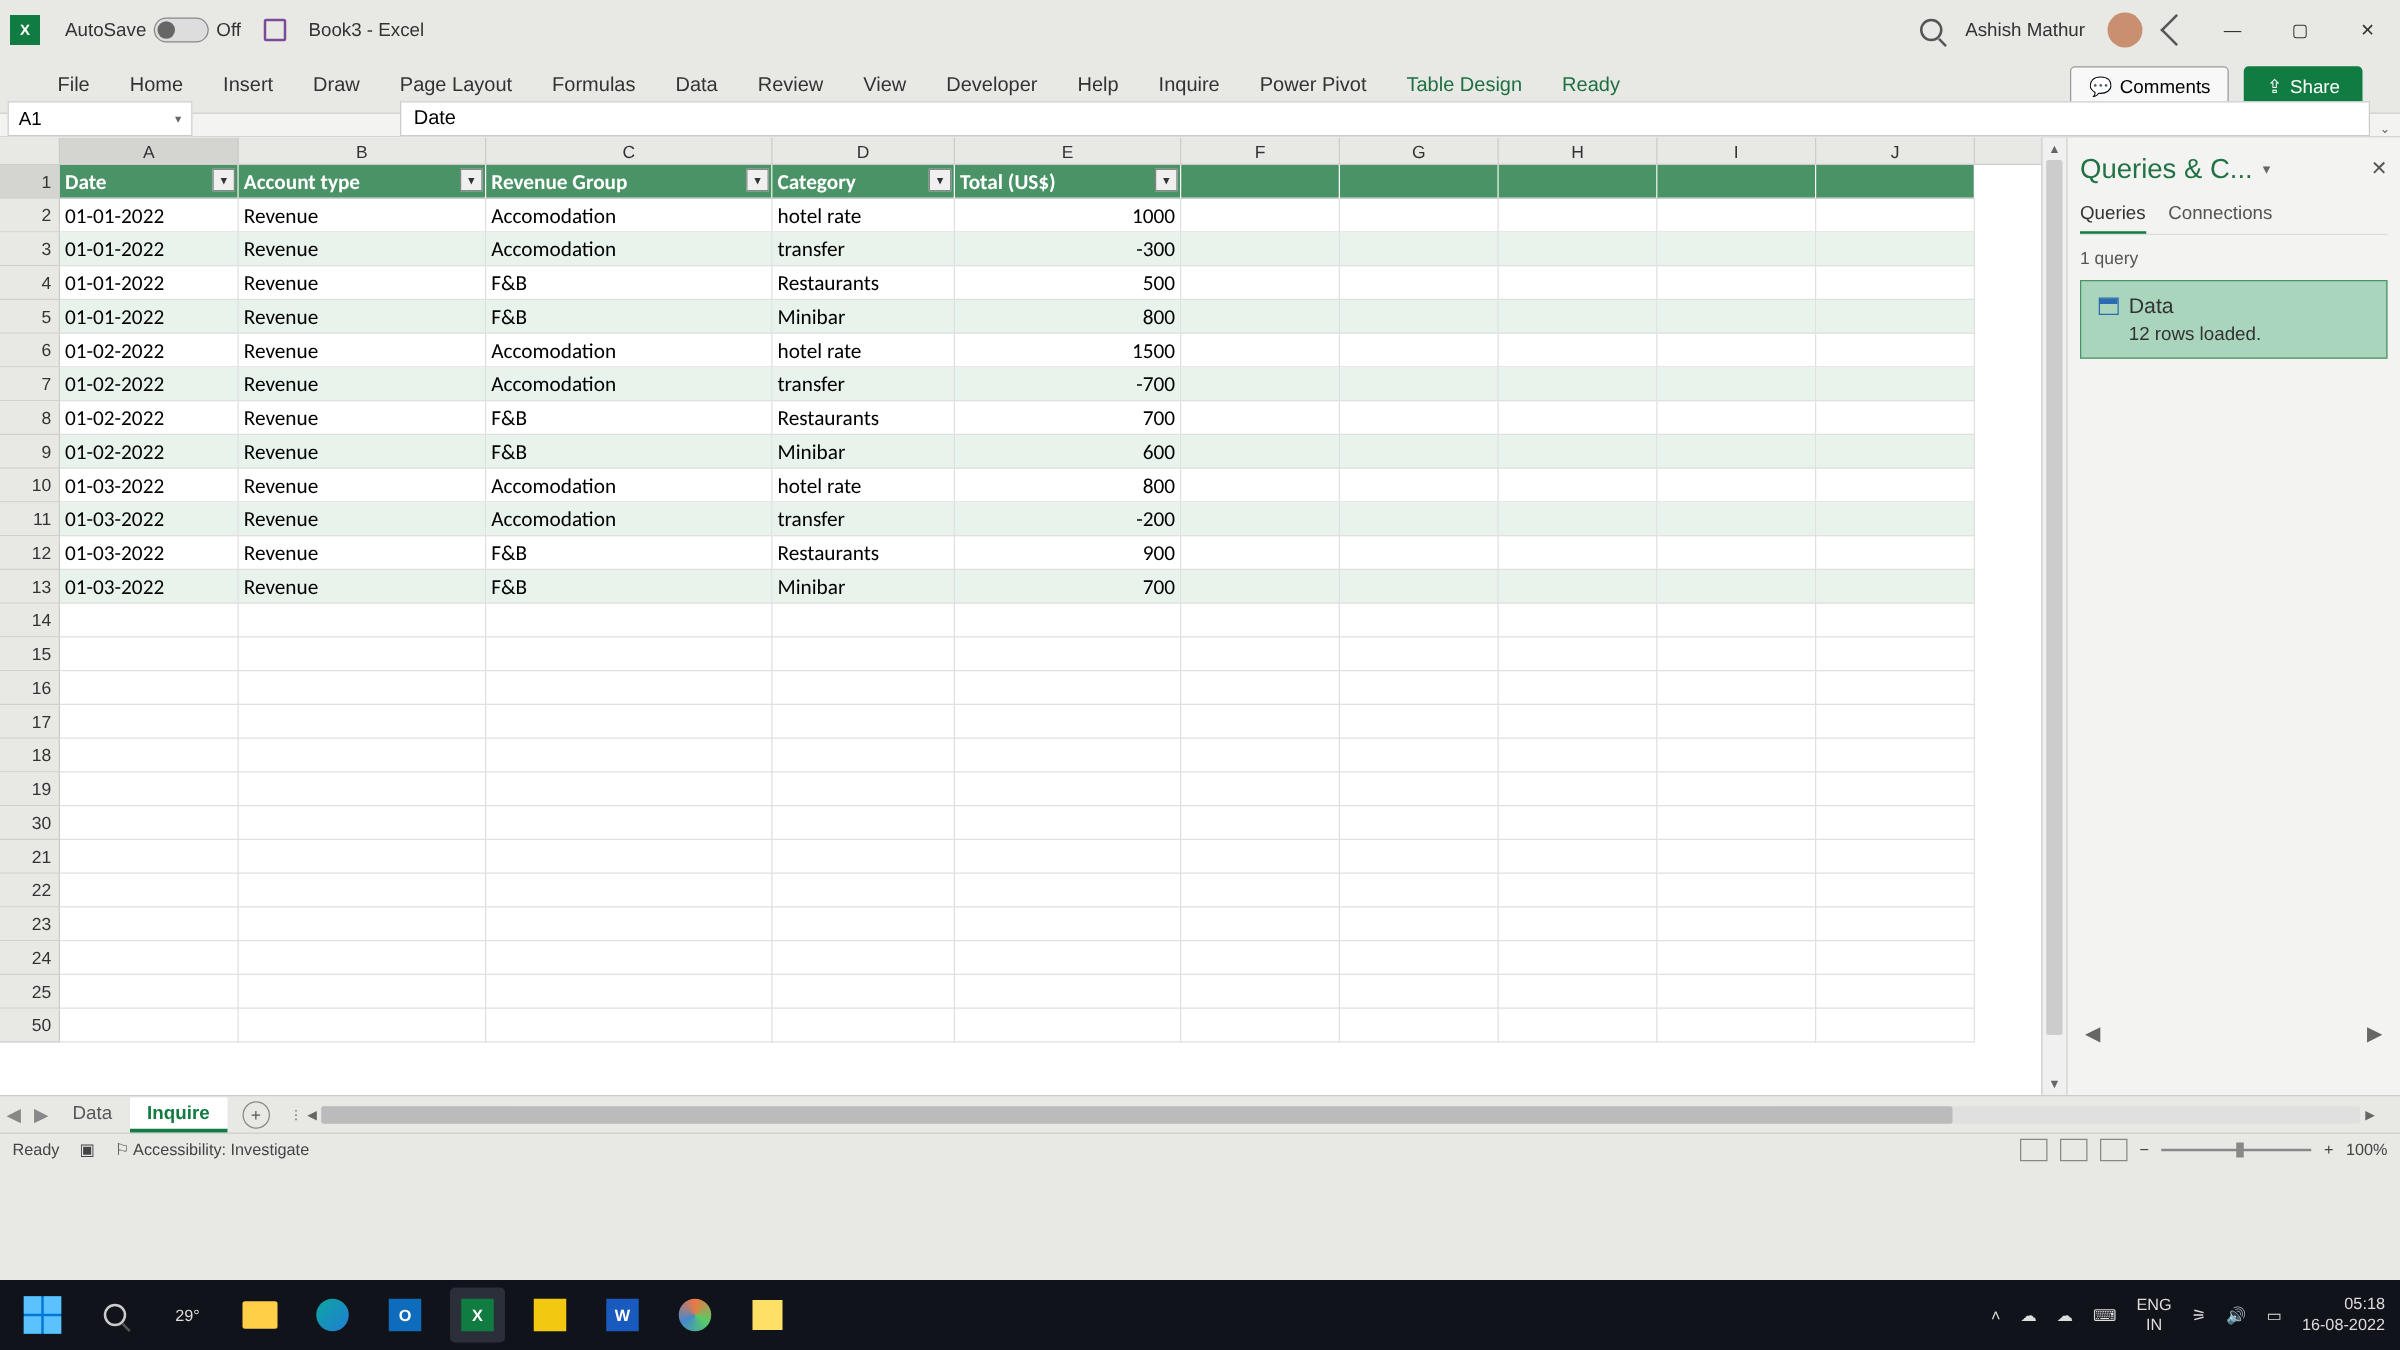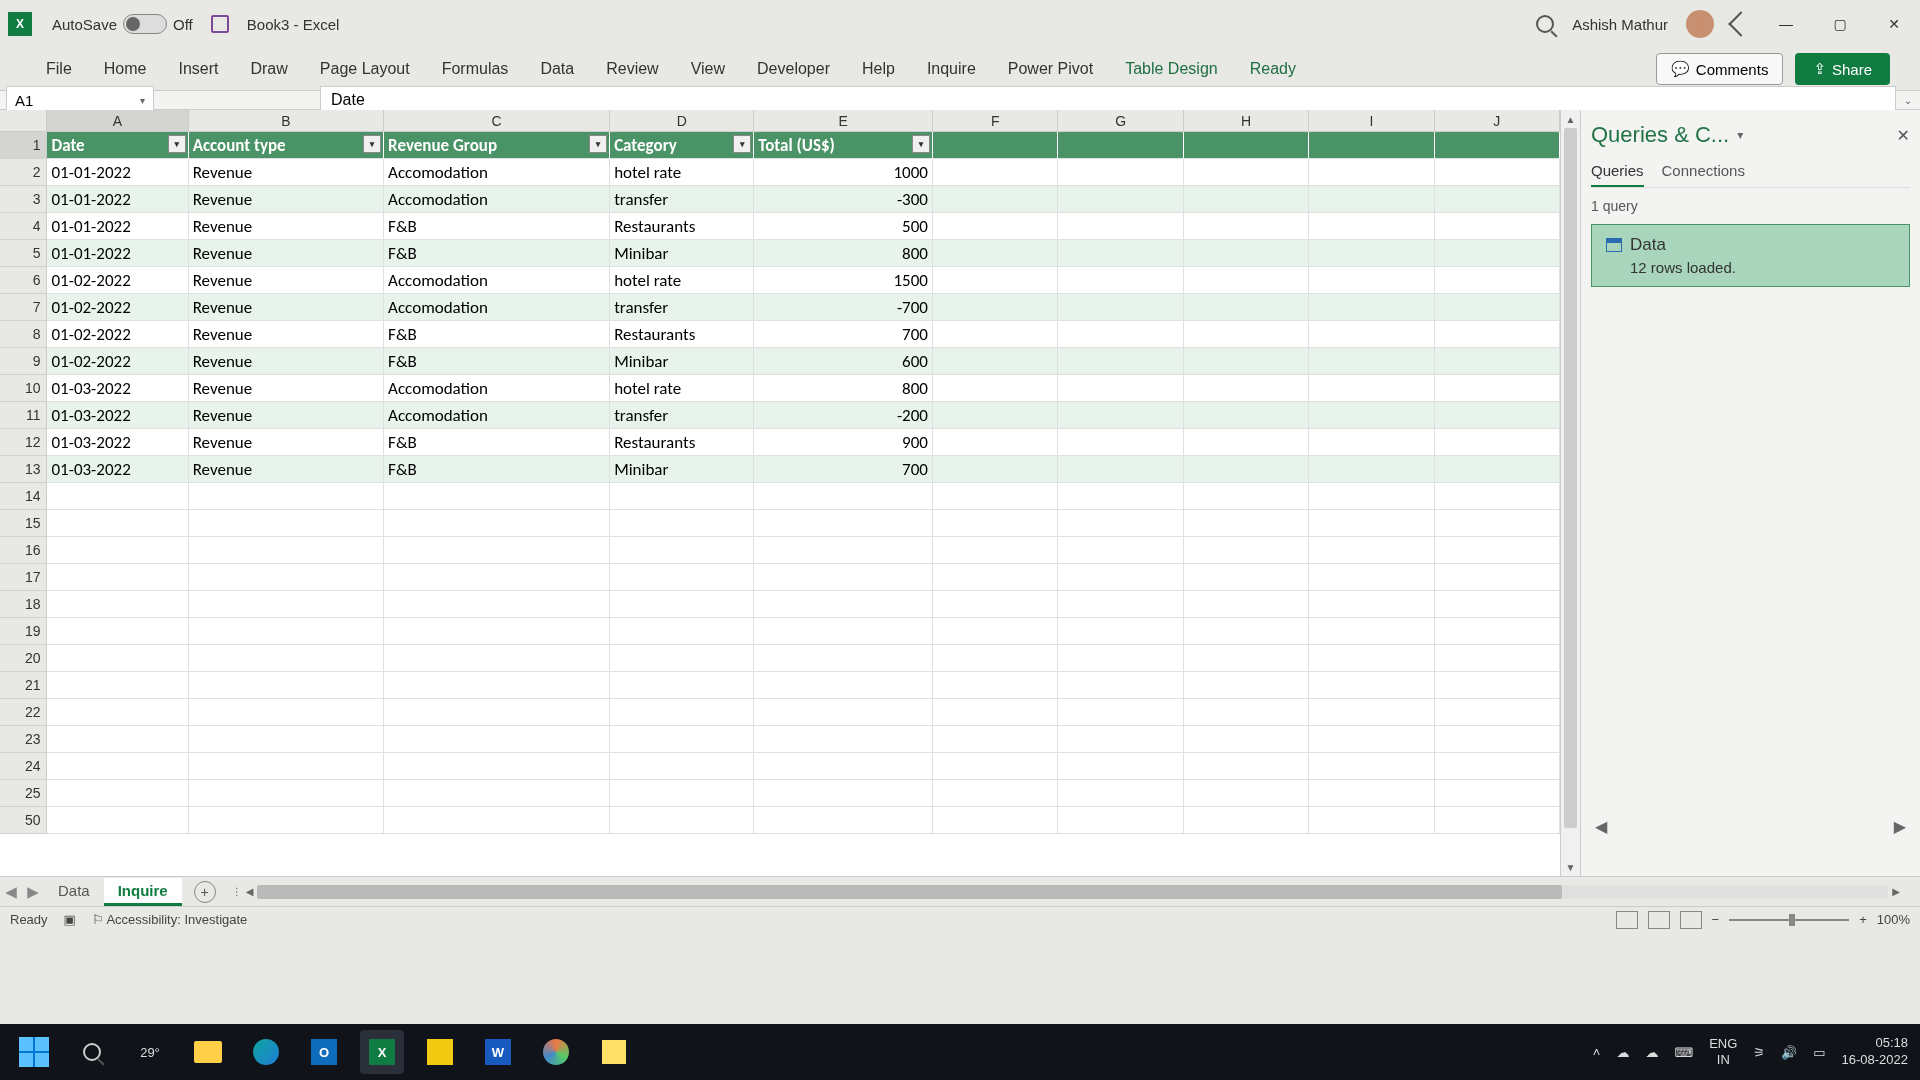"A1" .formula-bar { align-items: center -> flex-end }
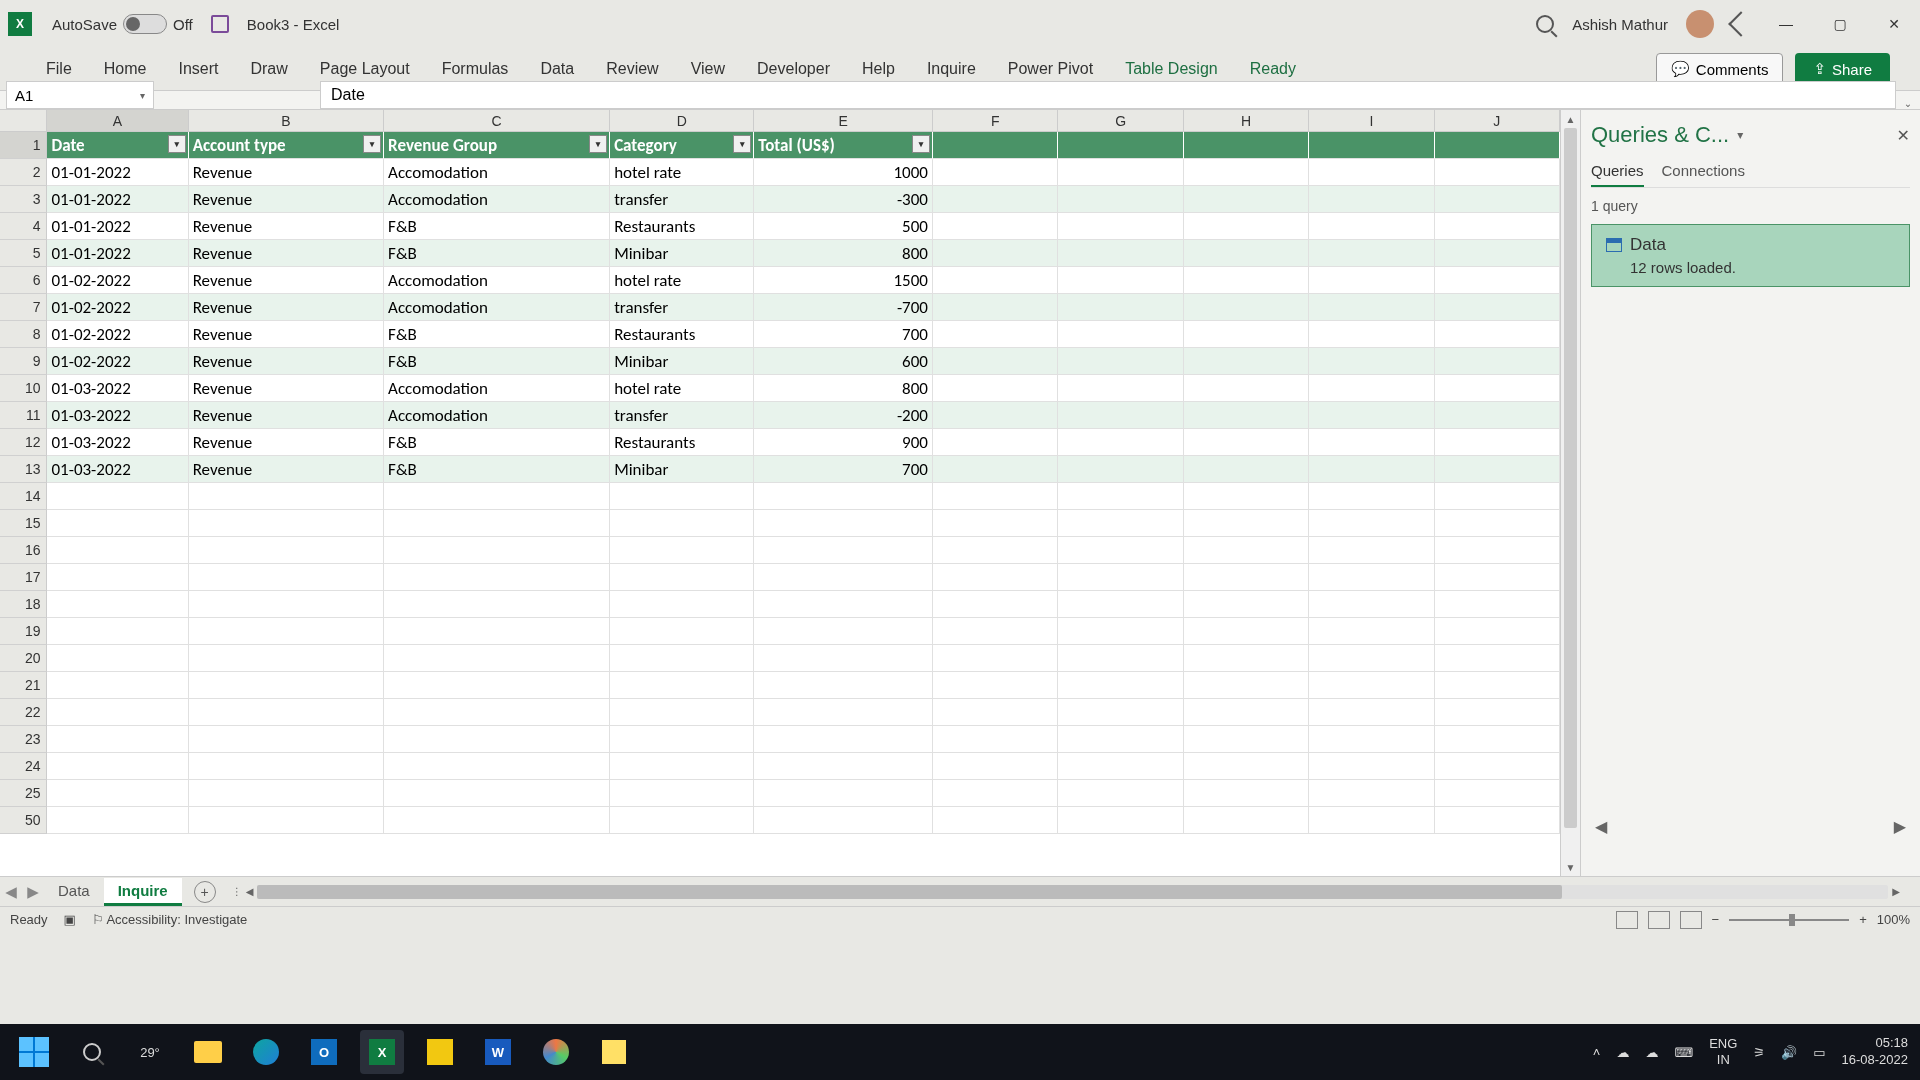"Queries & C..." .queries-pane { width: 340px -> 267px }
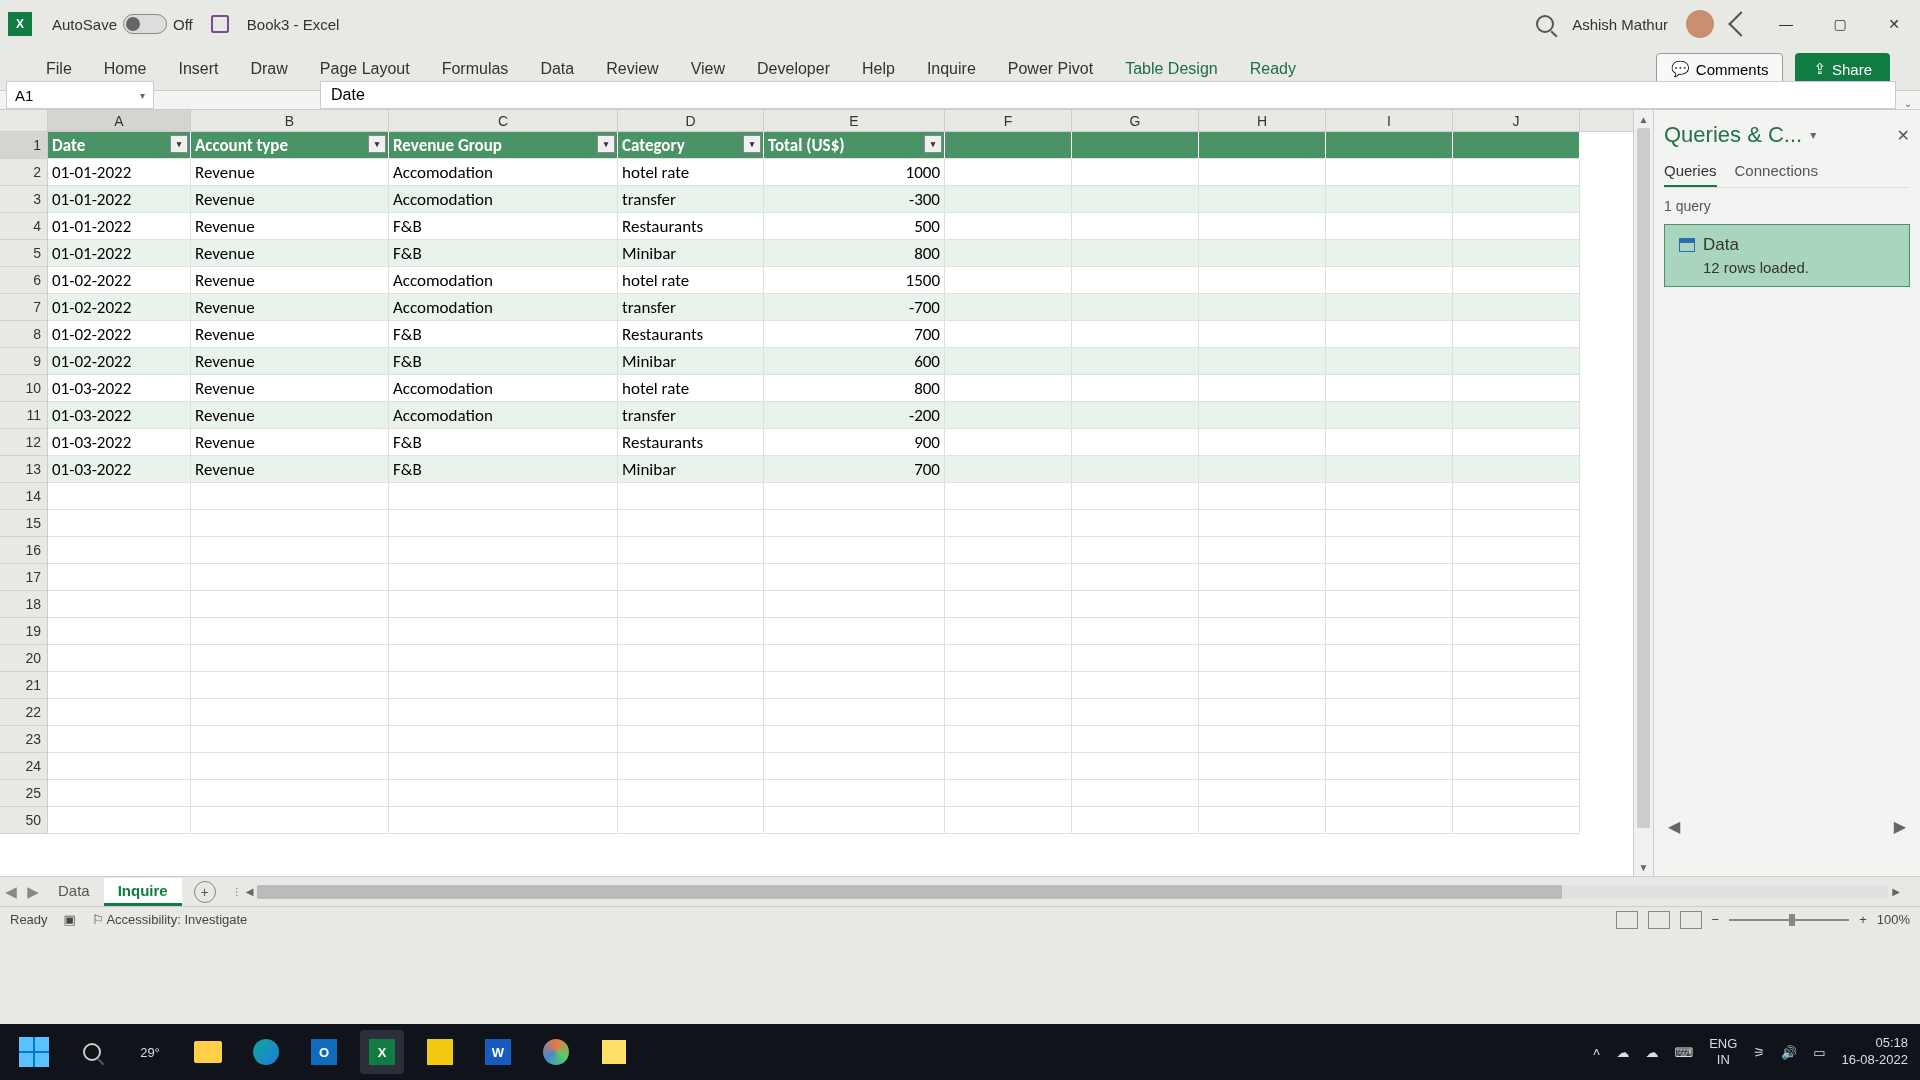"20" div.row-head { text: 20 -> 30 }
